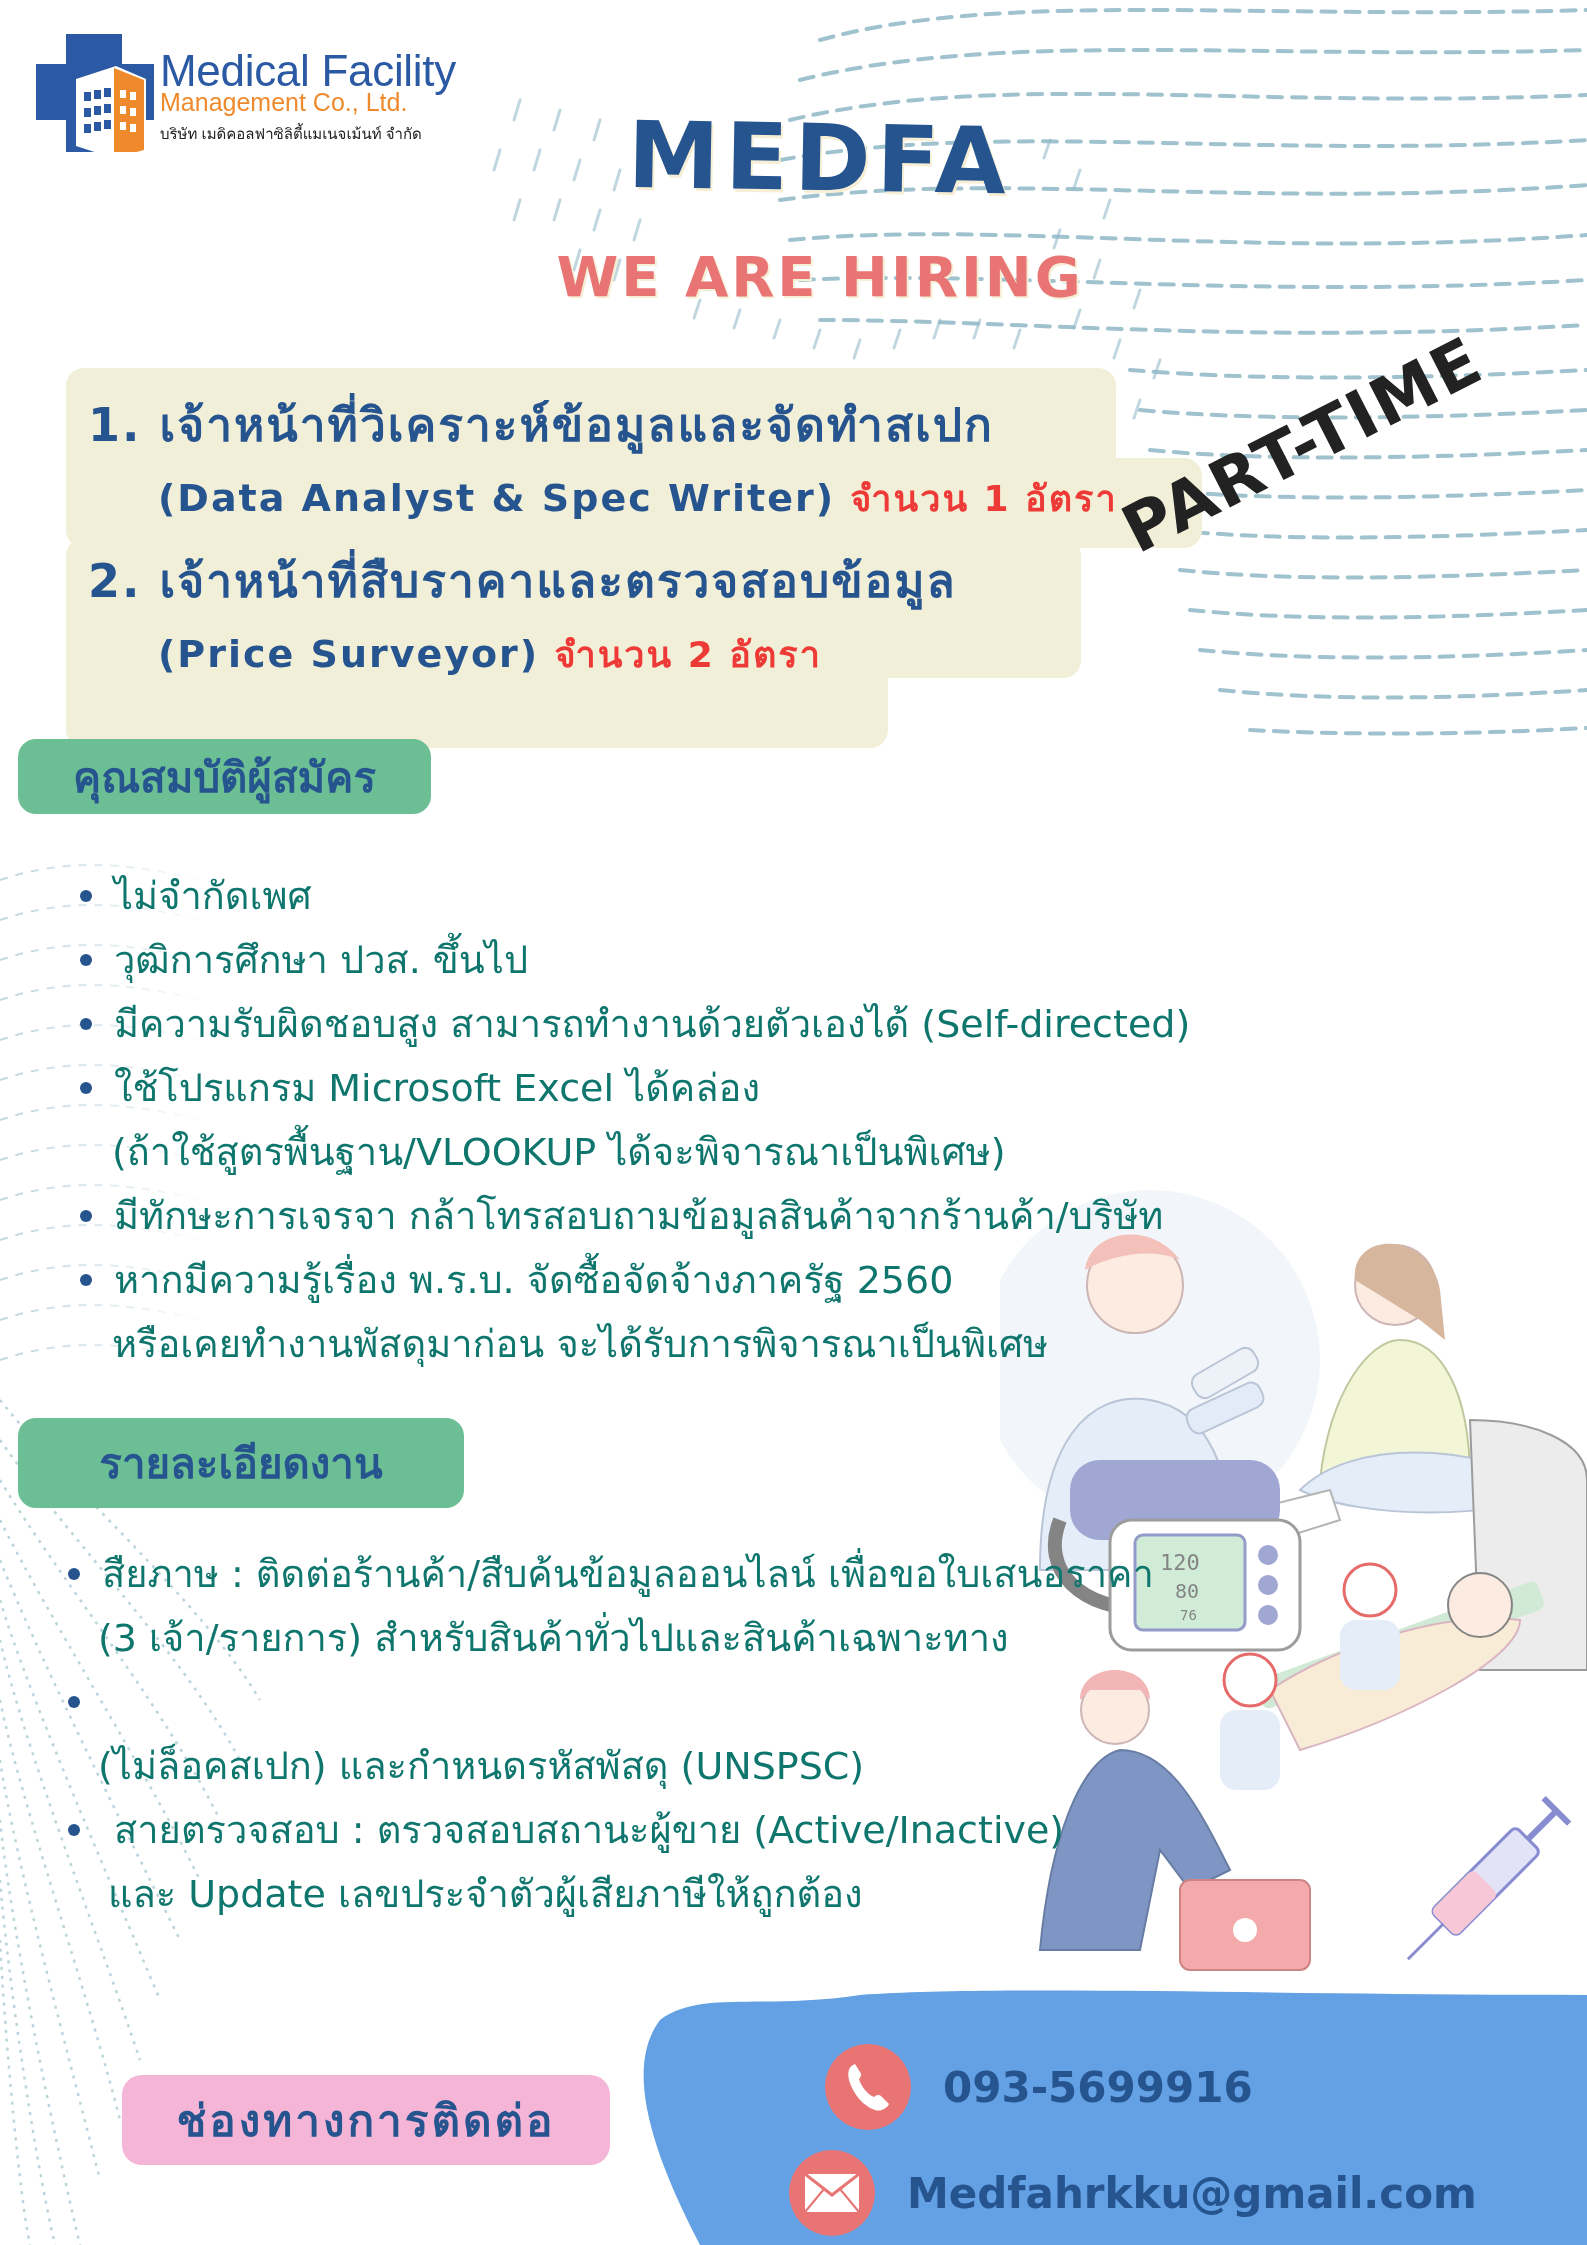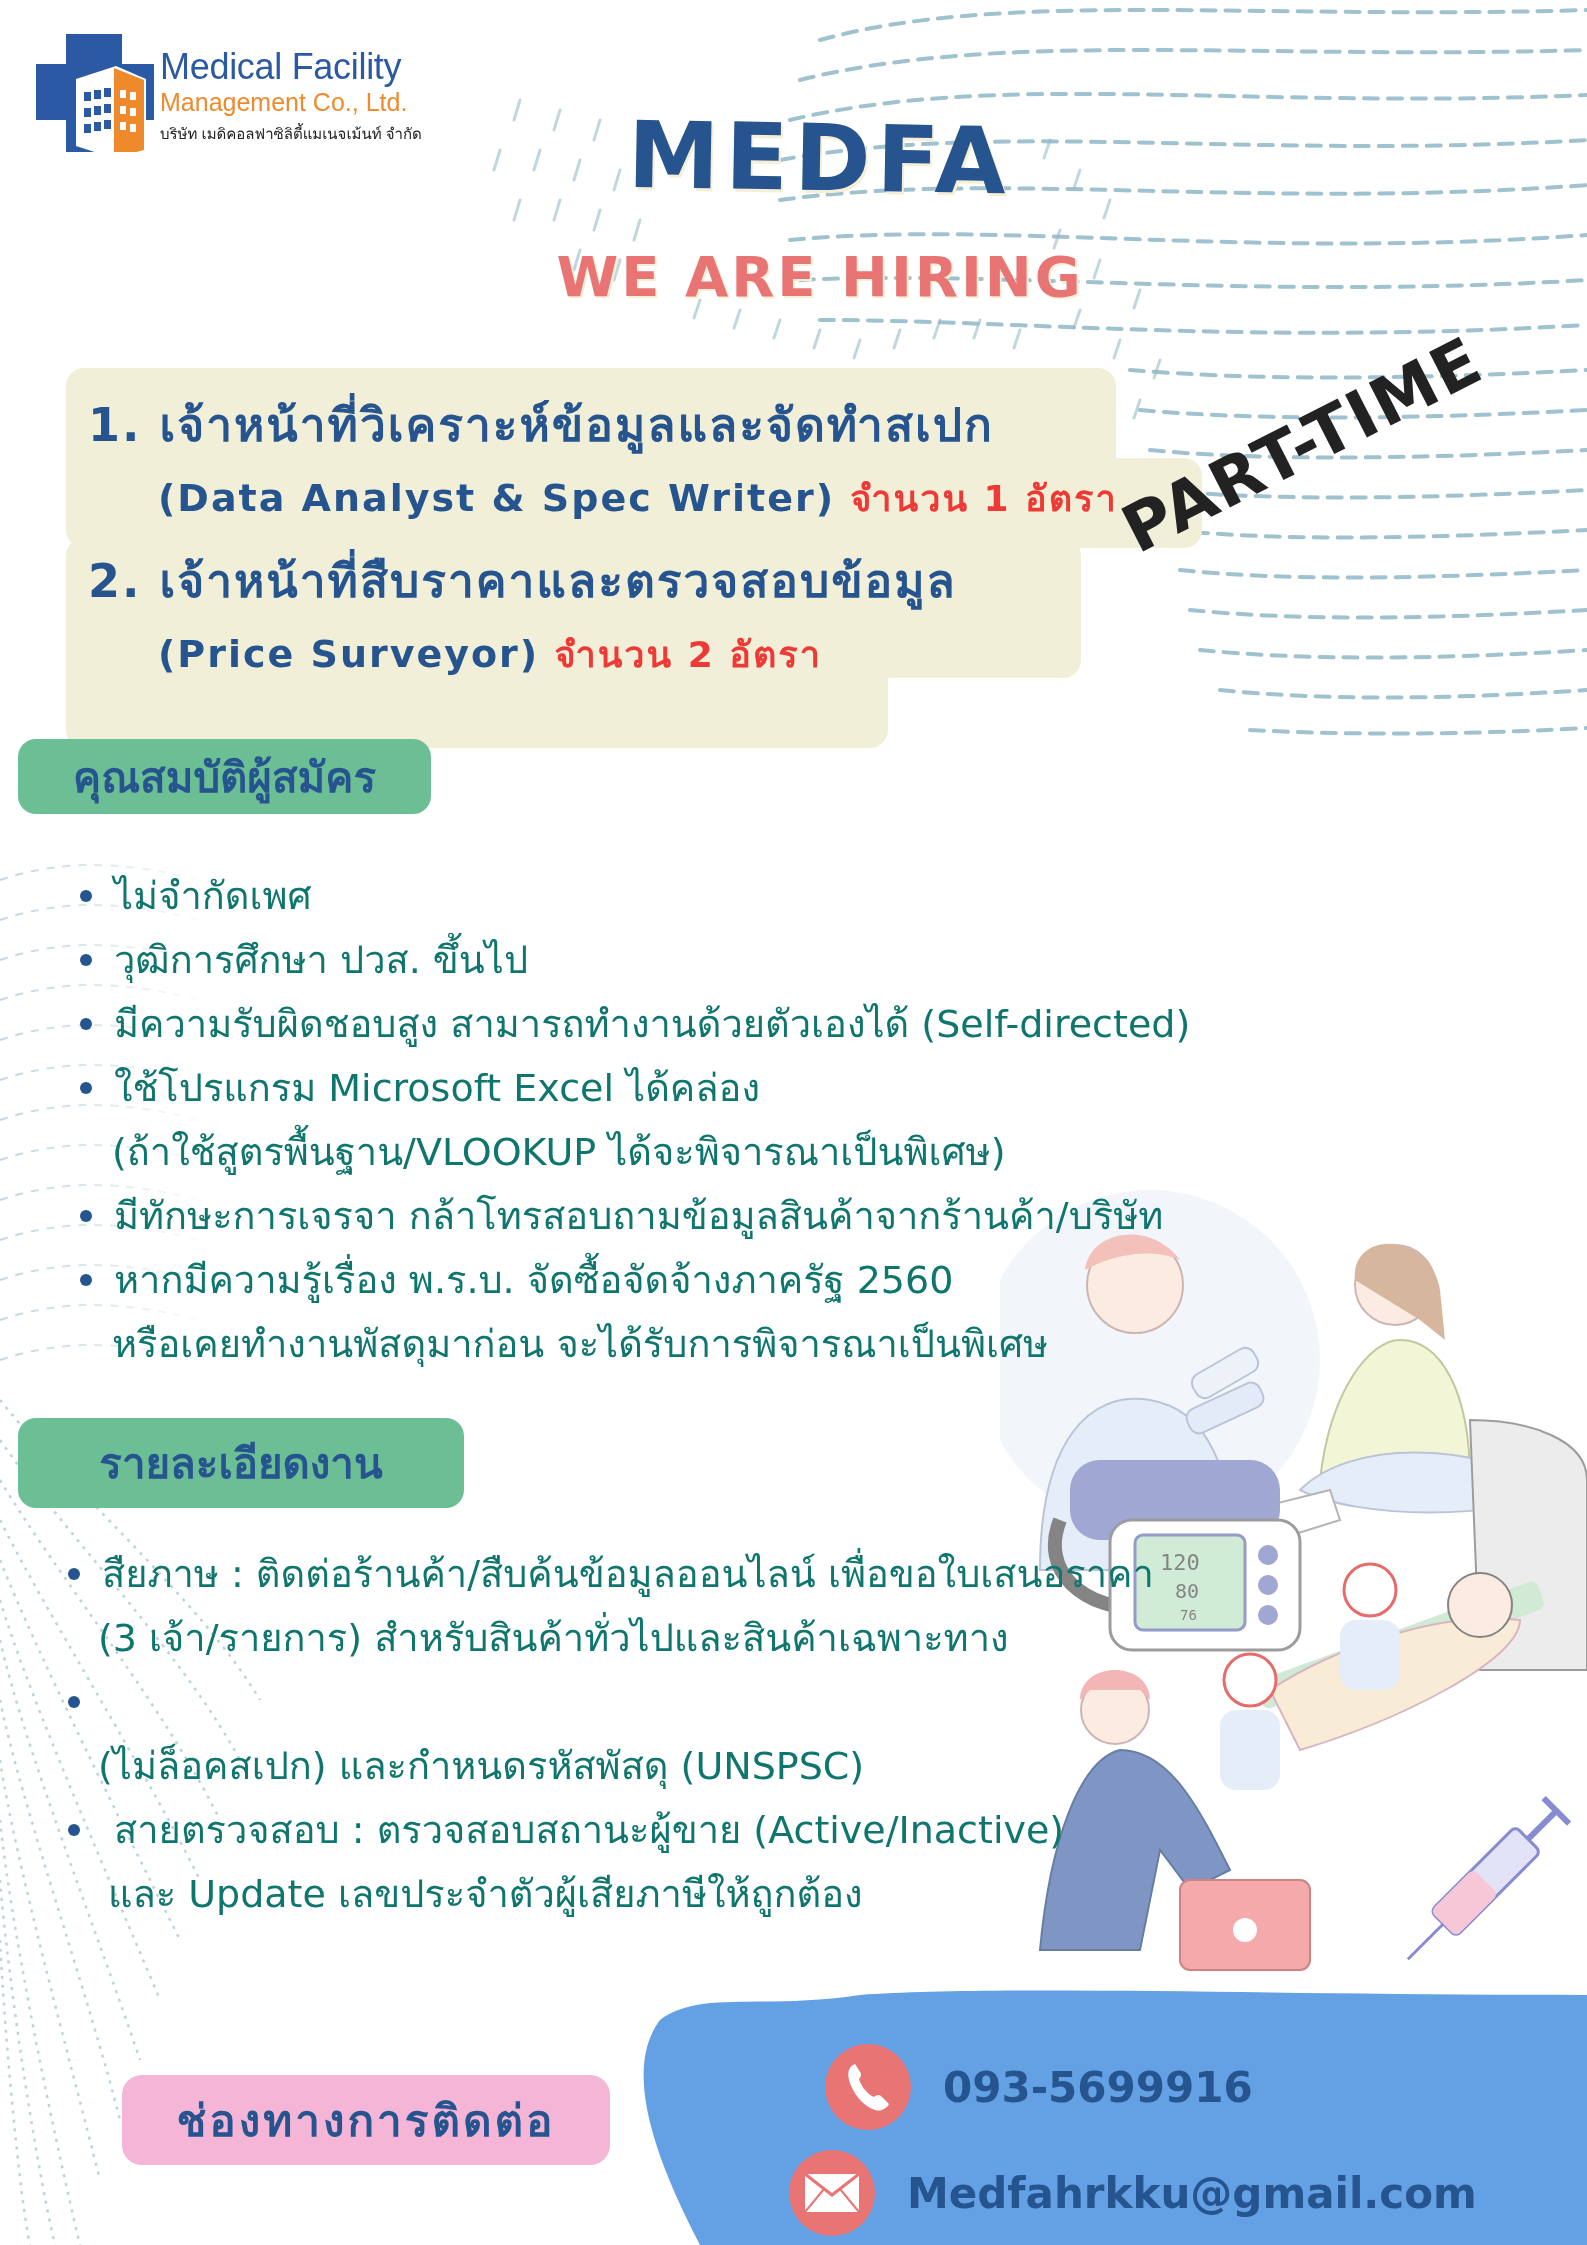"Medical Facility" .logo-title { font-size: 36px -> 44px }
